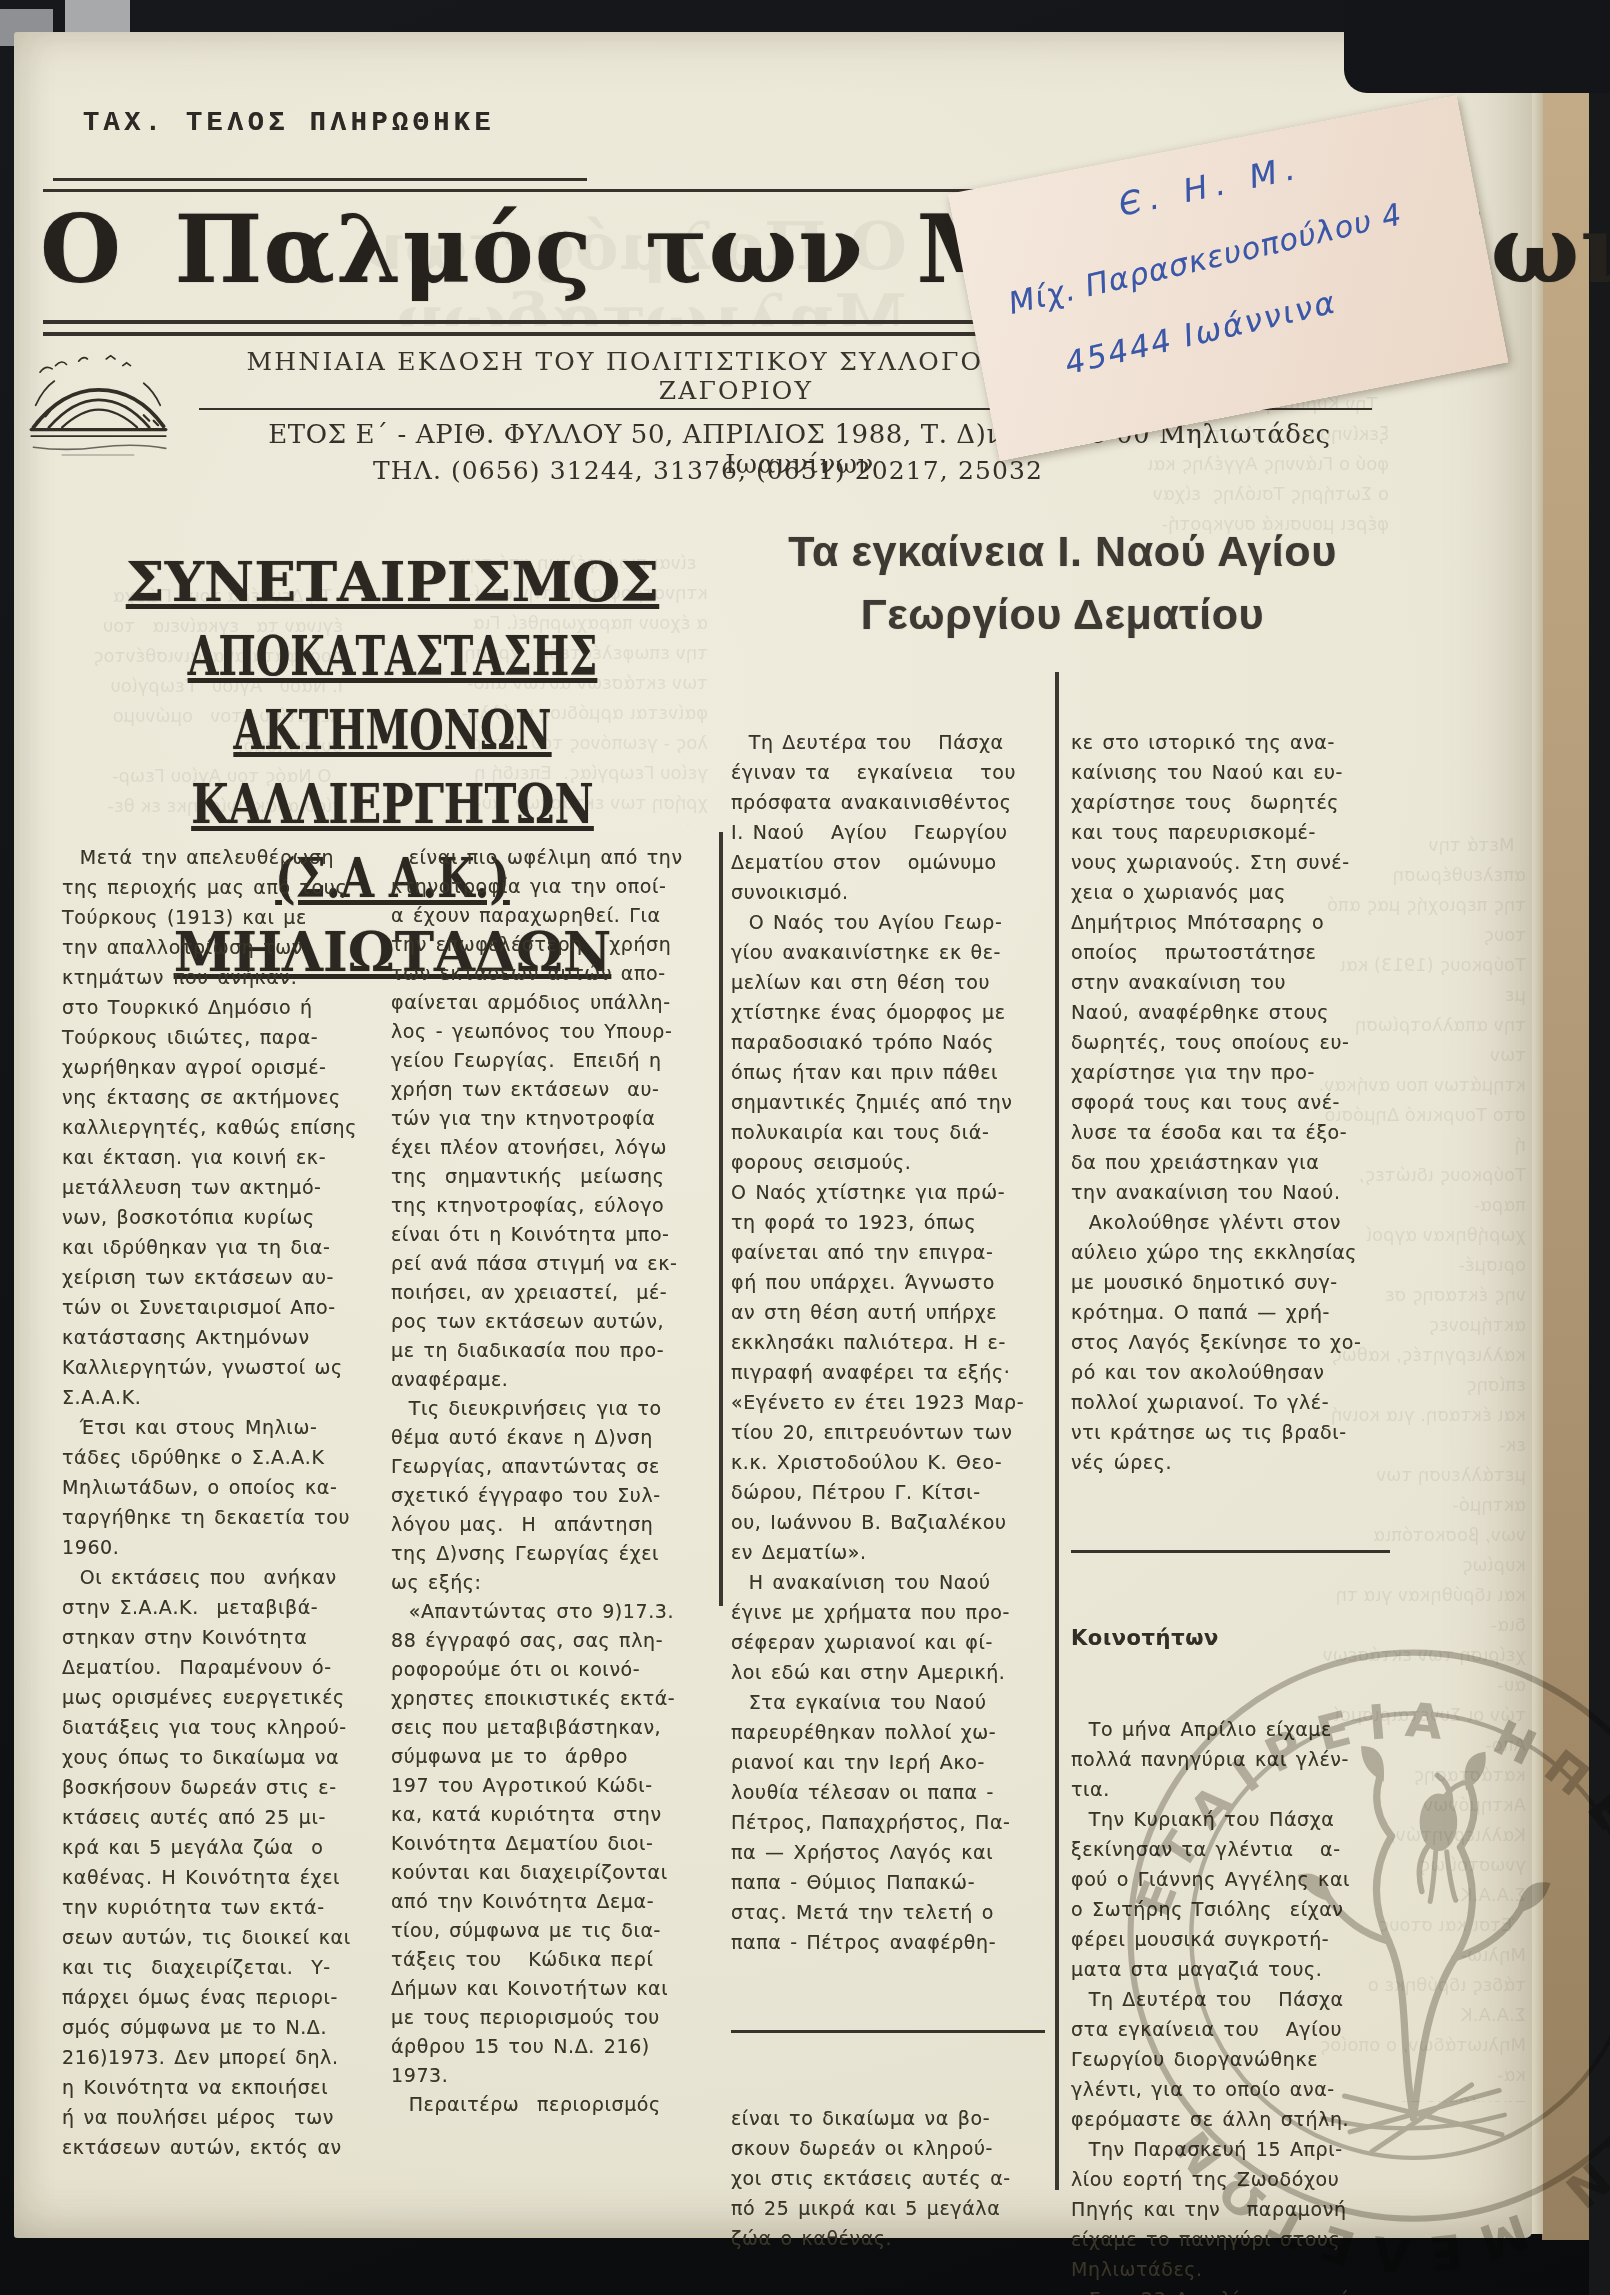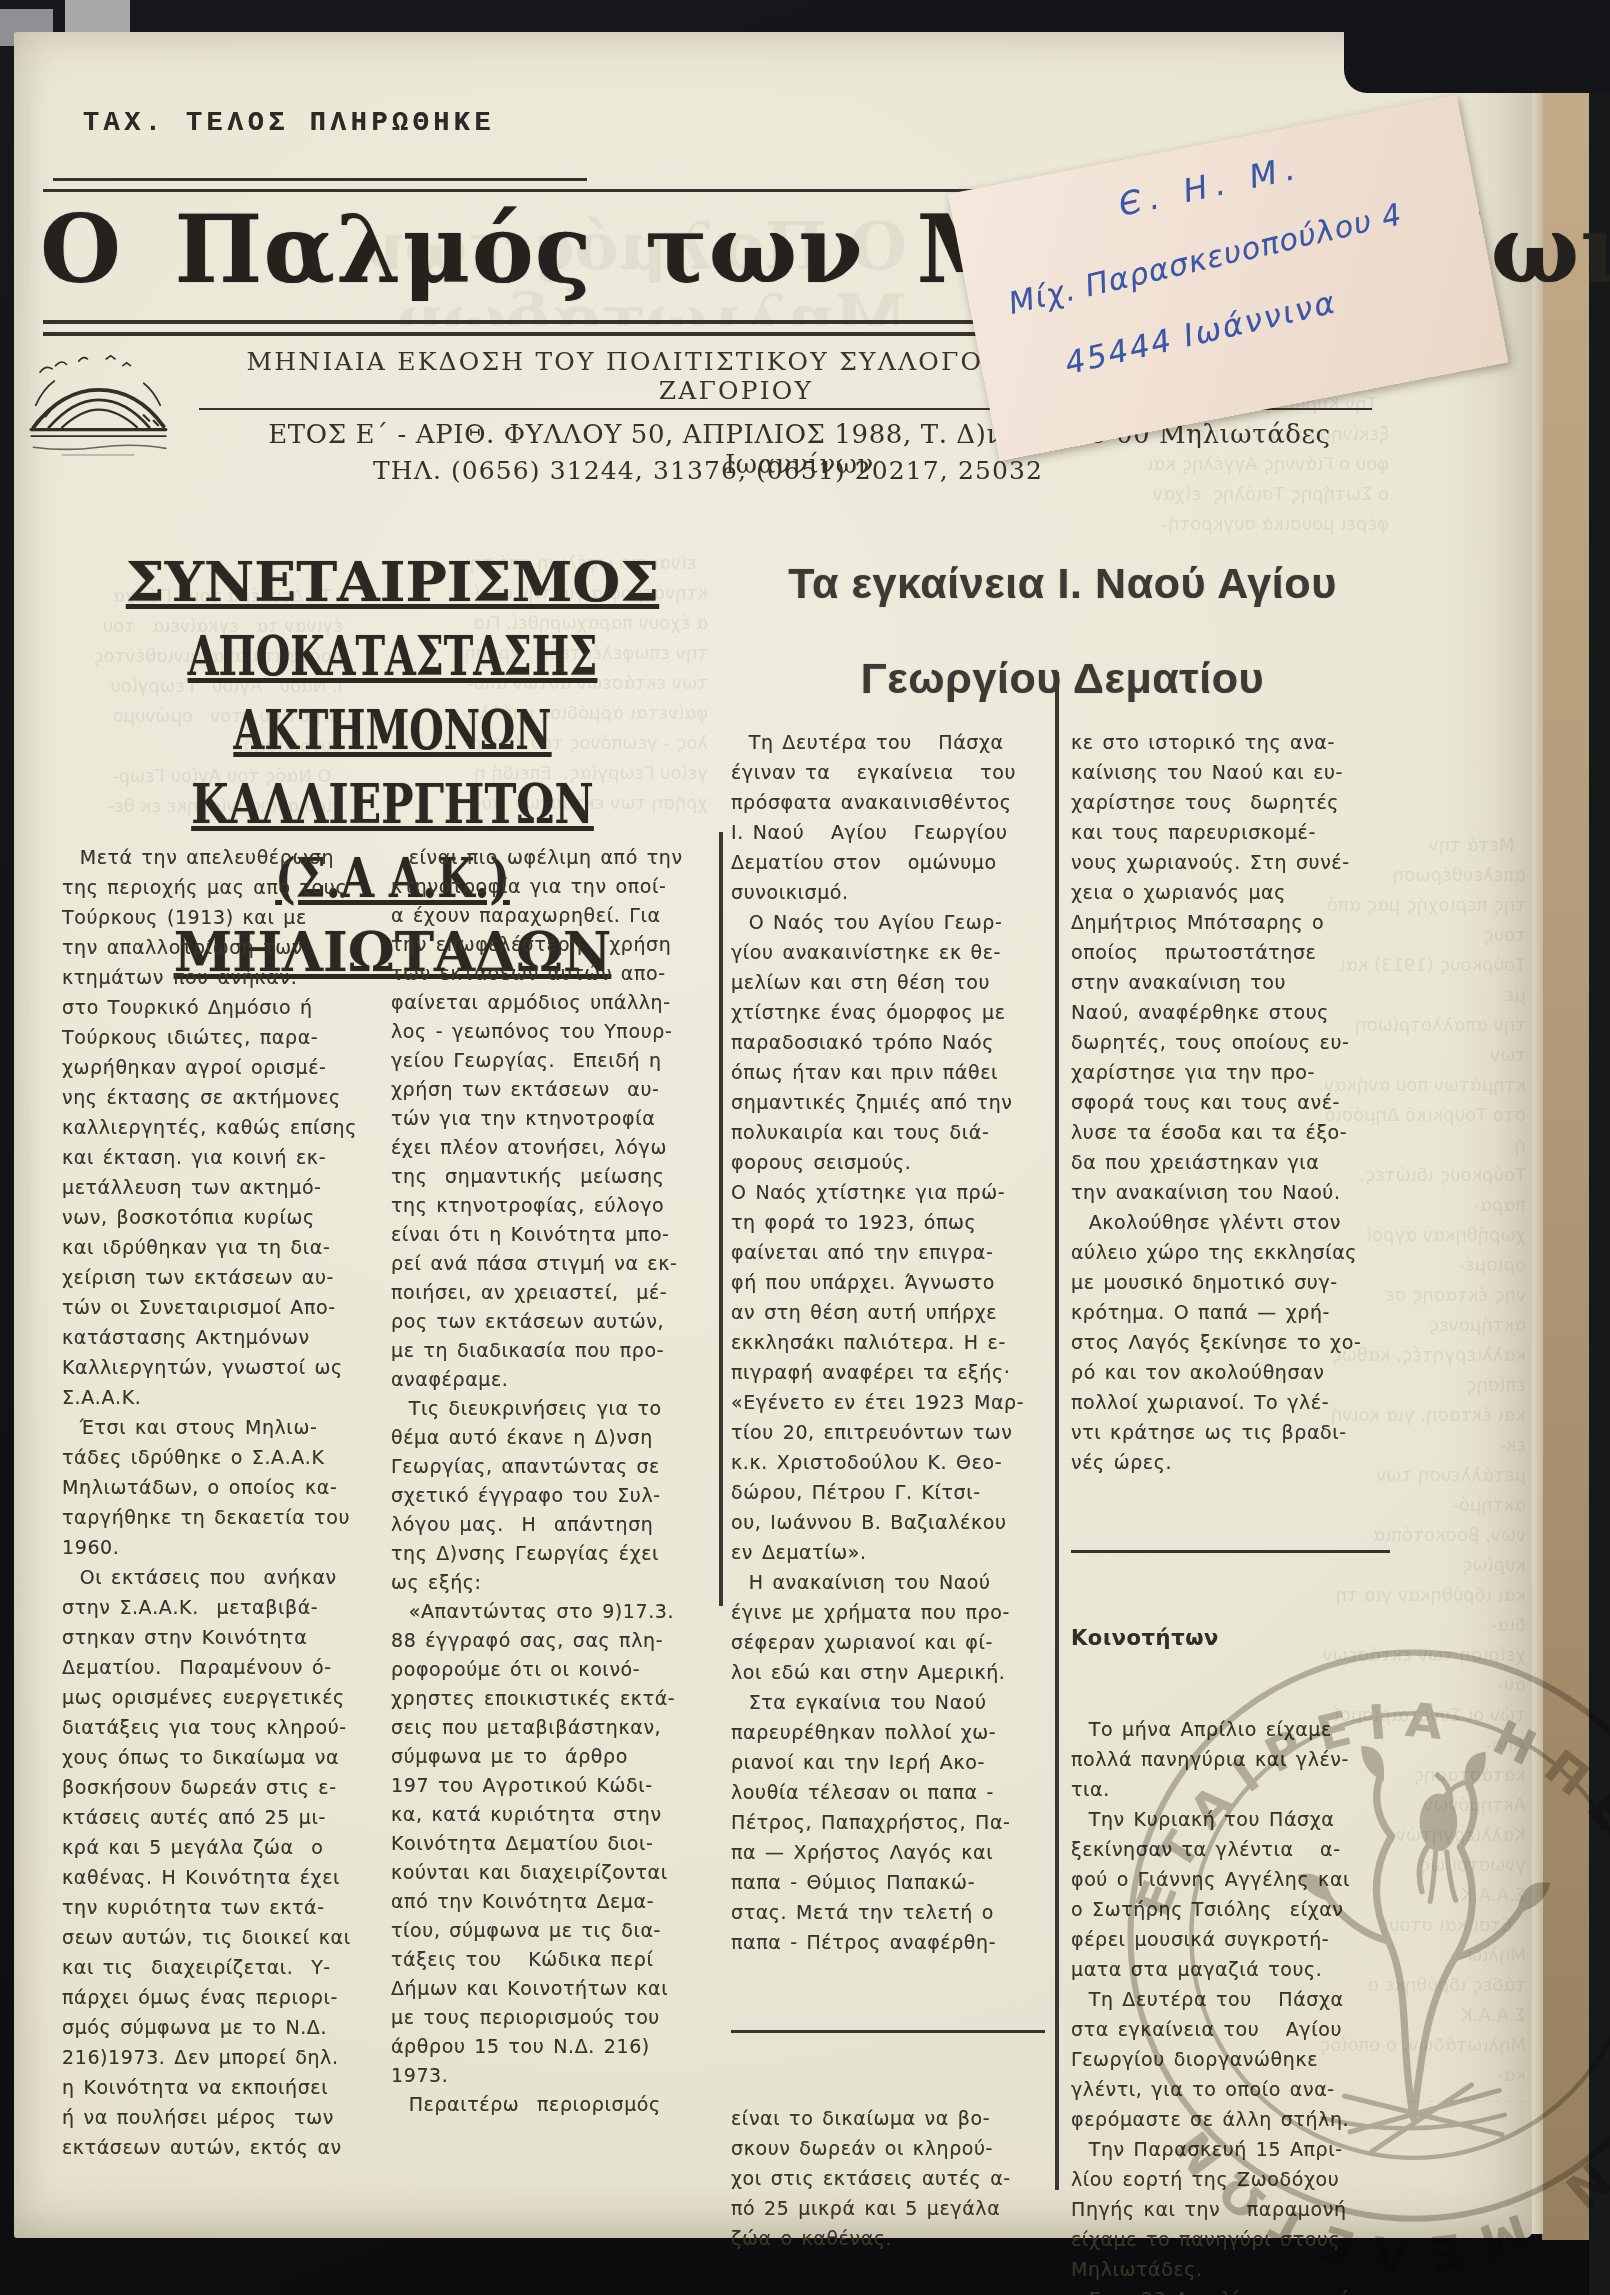"Τα εγκαίνεια Ι. Ναού Αγίου" .headline-right .hl { margin-top: 32px -> none }
